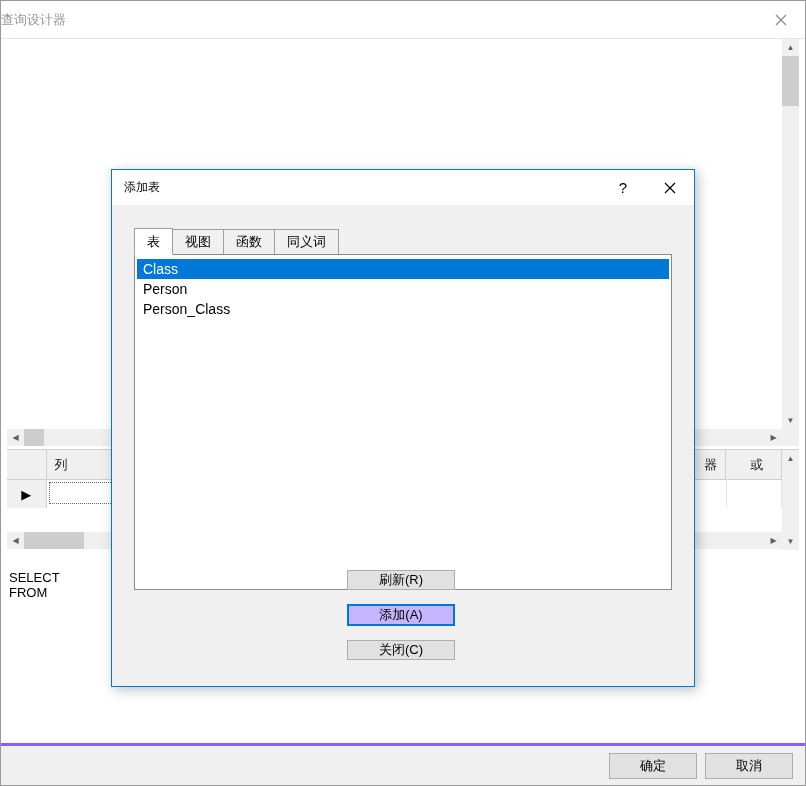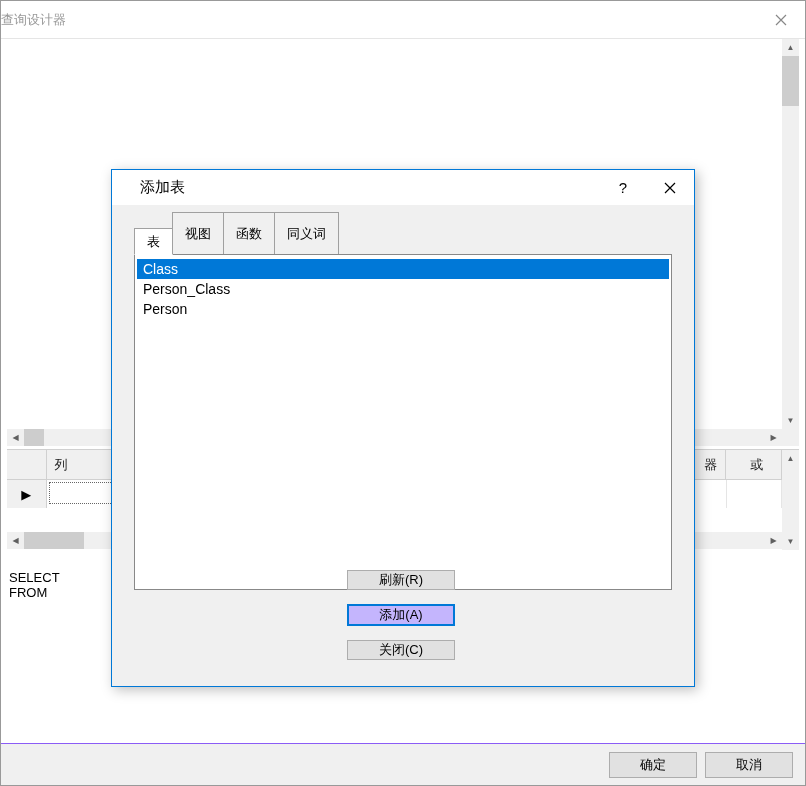"添加表" .dlg-title { font-size: 15px -> 12px; padding-left: 28px -> 12px }
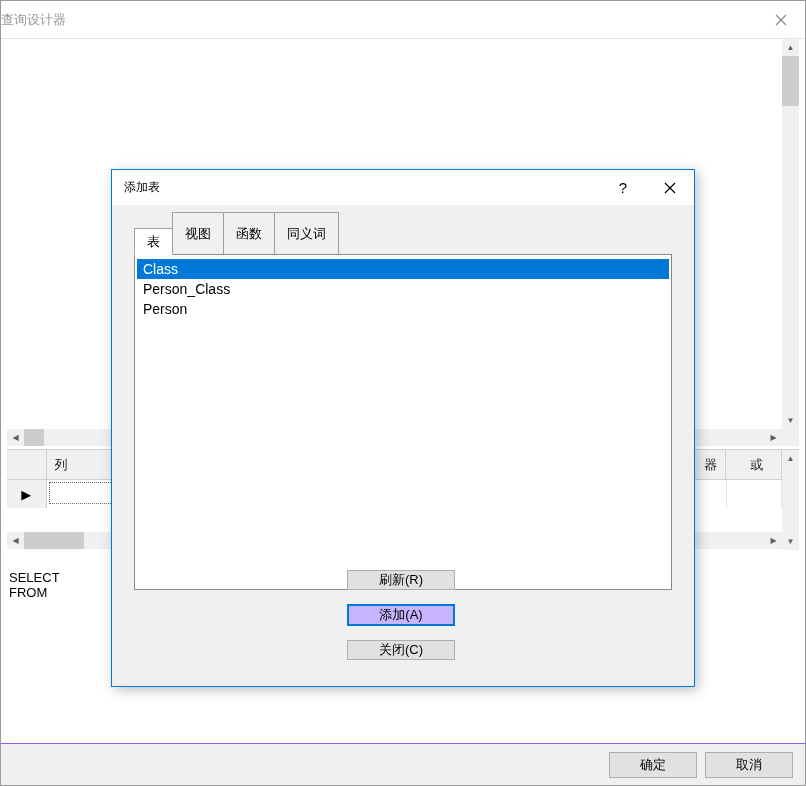"视图" .tab { height: 42px -> 25px }
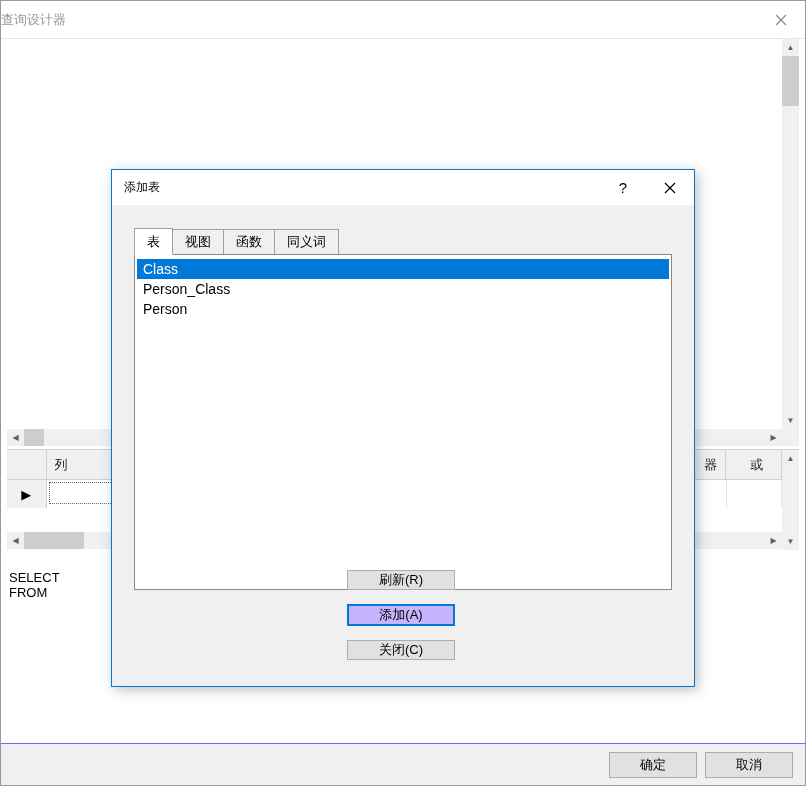"Person_Class" div.list-item { order: before "Person" -> after "Person" }
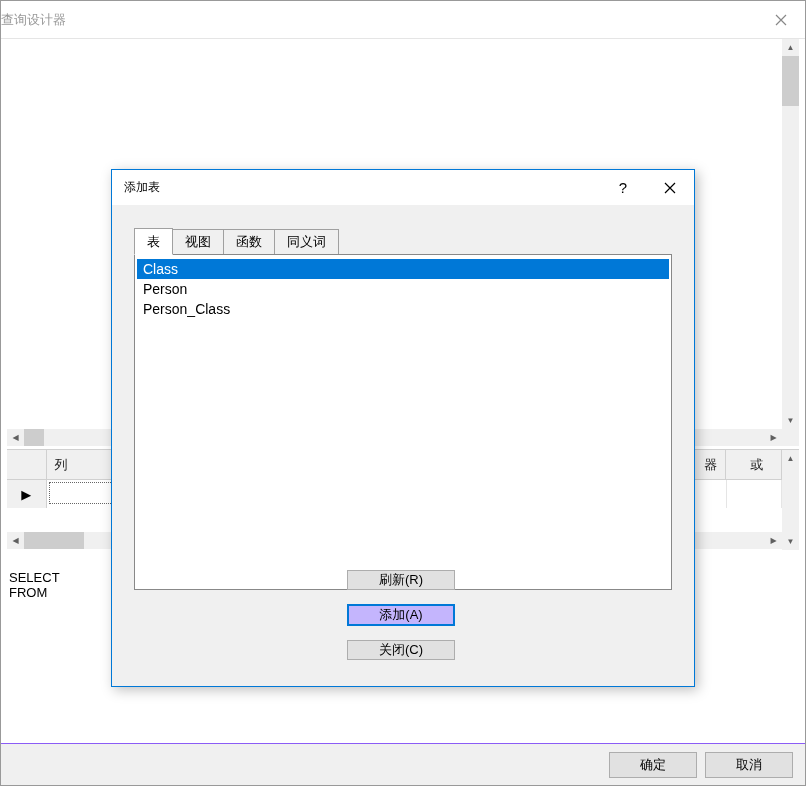"确定" .outer-footer { border-top: 1px solid #8b5cf6 -> 3px solid #8b5cf6 }
